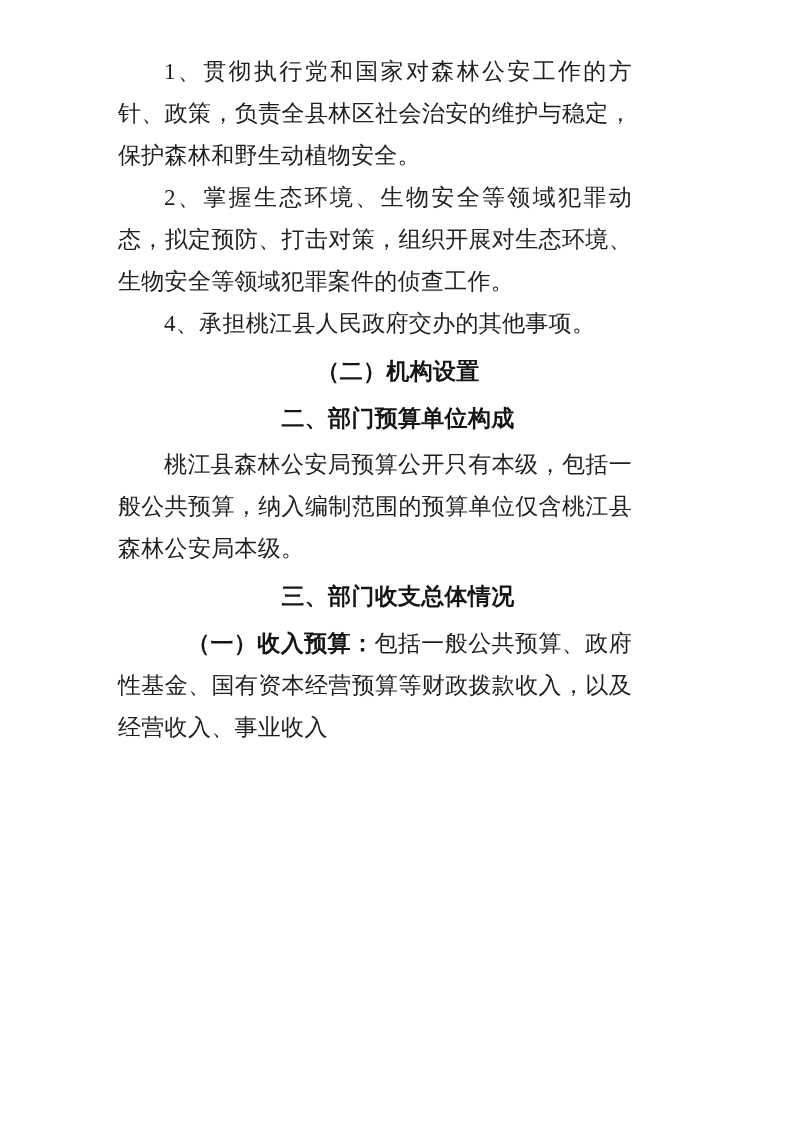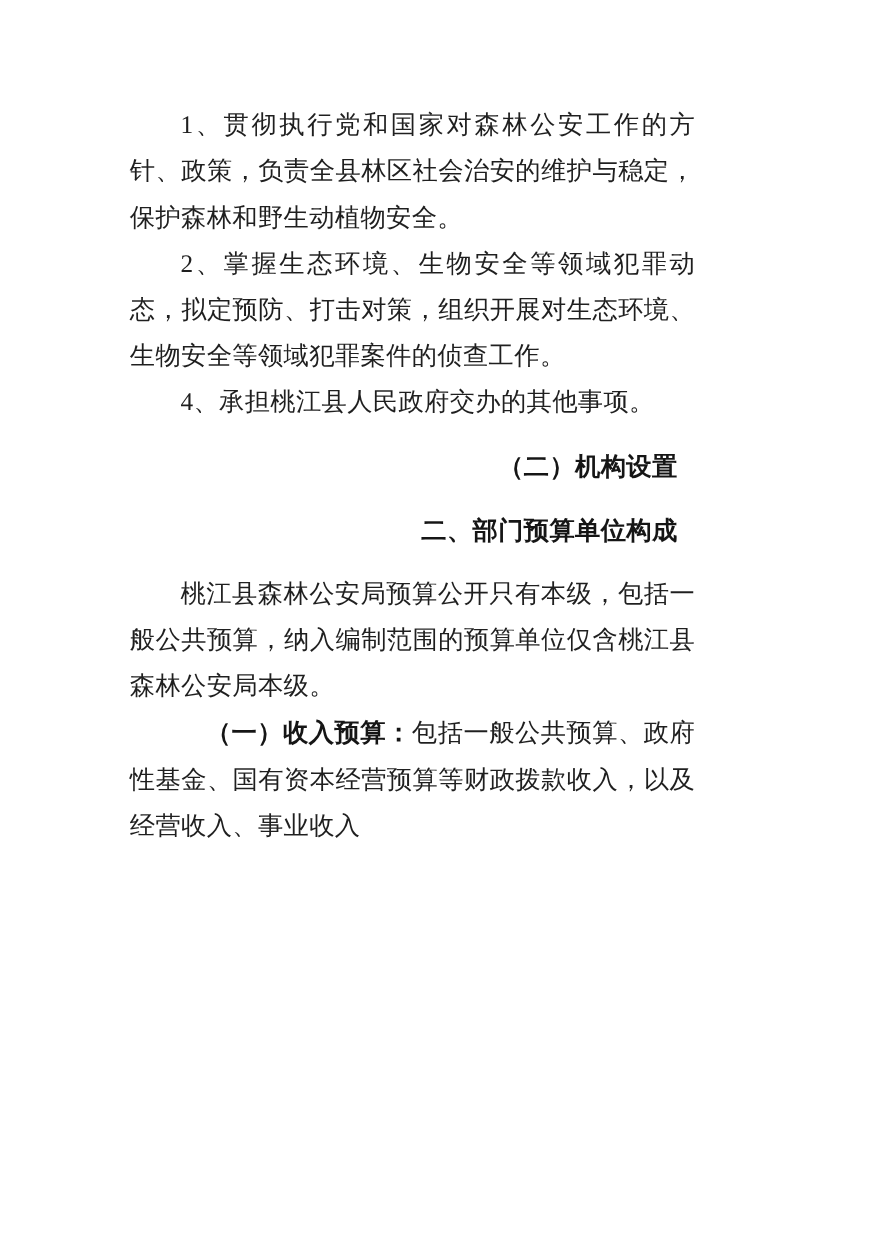"1、贯彻执行党和国家对森林公安工作的方针、政策，负责全县林区社会治安的维护与稳定" .page { padding: 93px 118px 0 118px -> 51px 118px 0 118px }
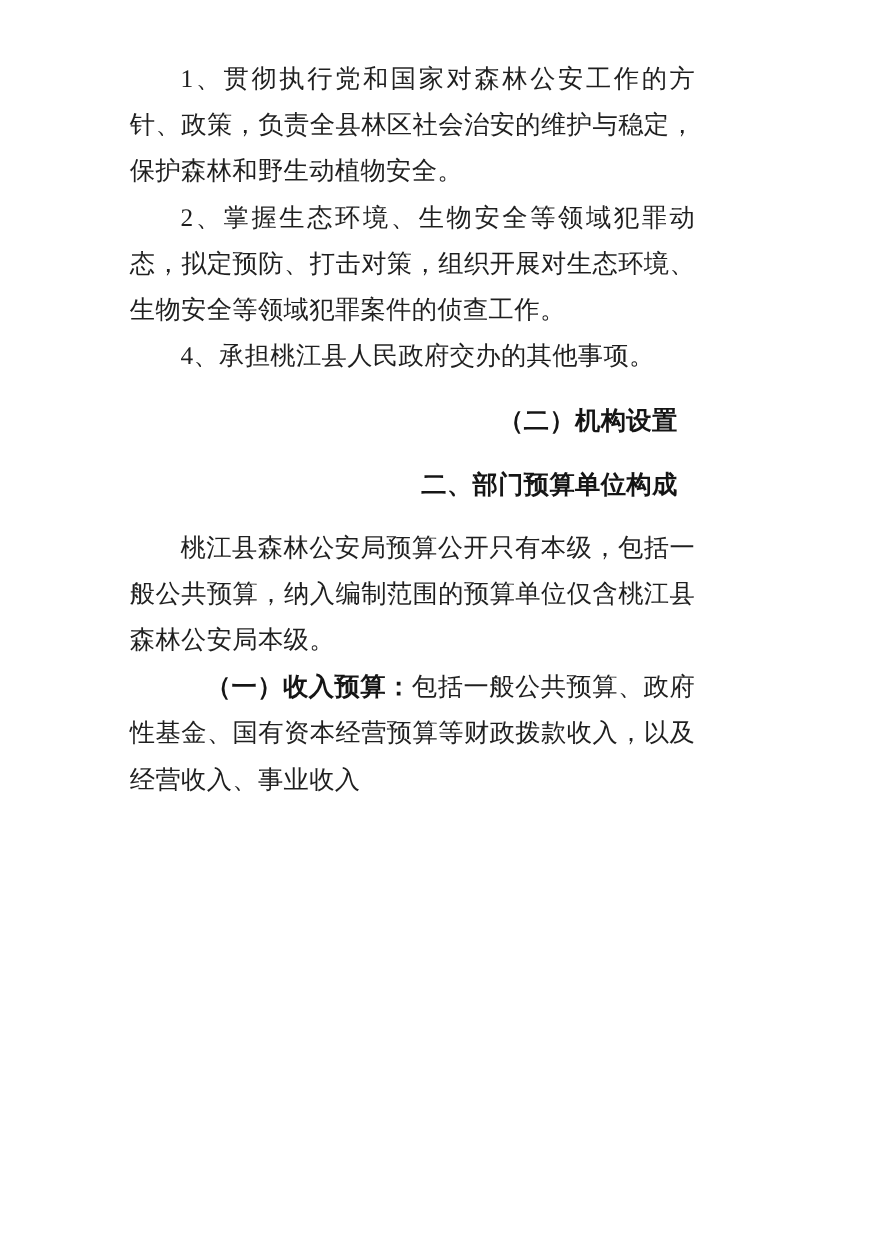"（二）机构设置" .heading { margin: 16px -> 5px; text-align: right -> center }
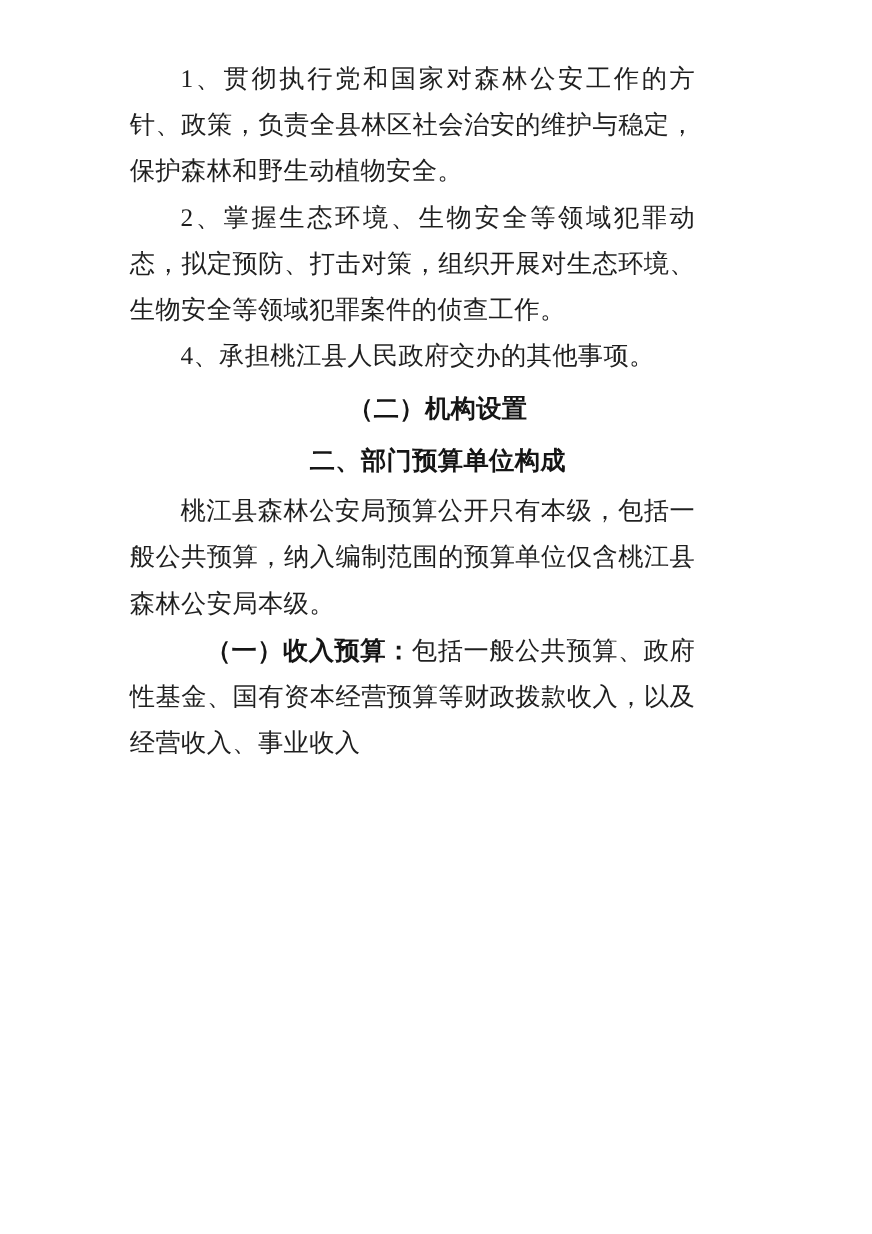"三、部门收支总体情况" h3.heading { html: none -> <h3>三、部门收支总体情况</h3> }
